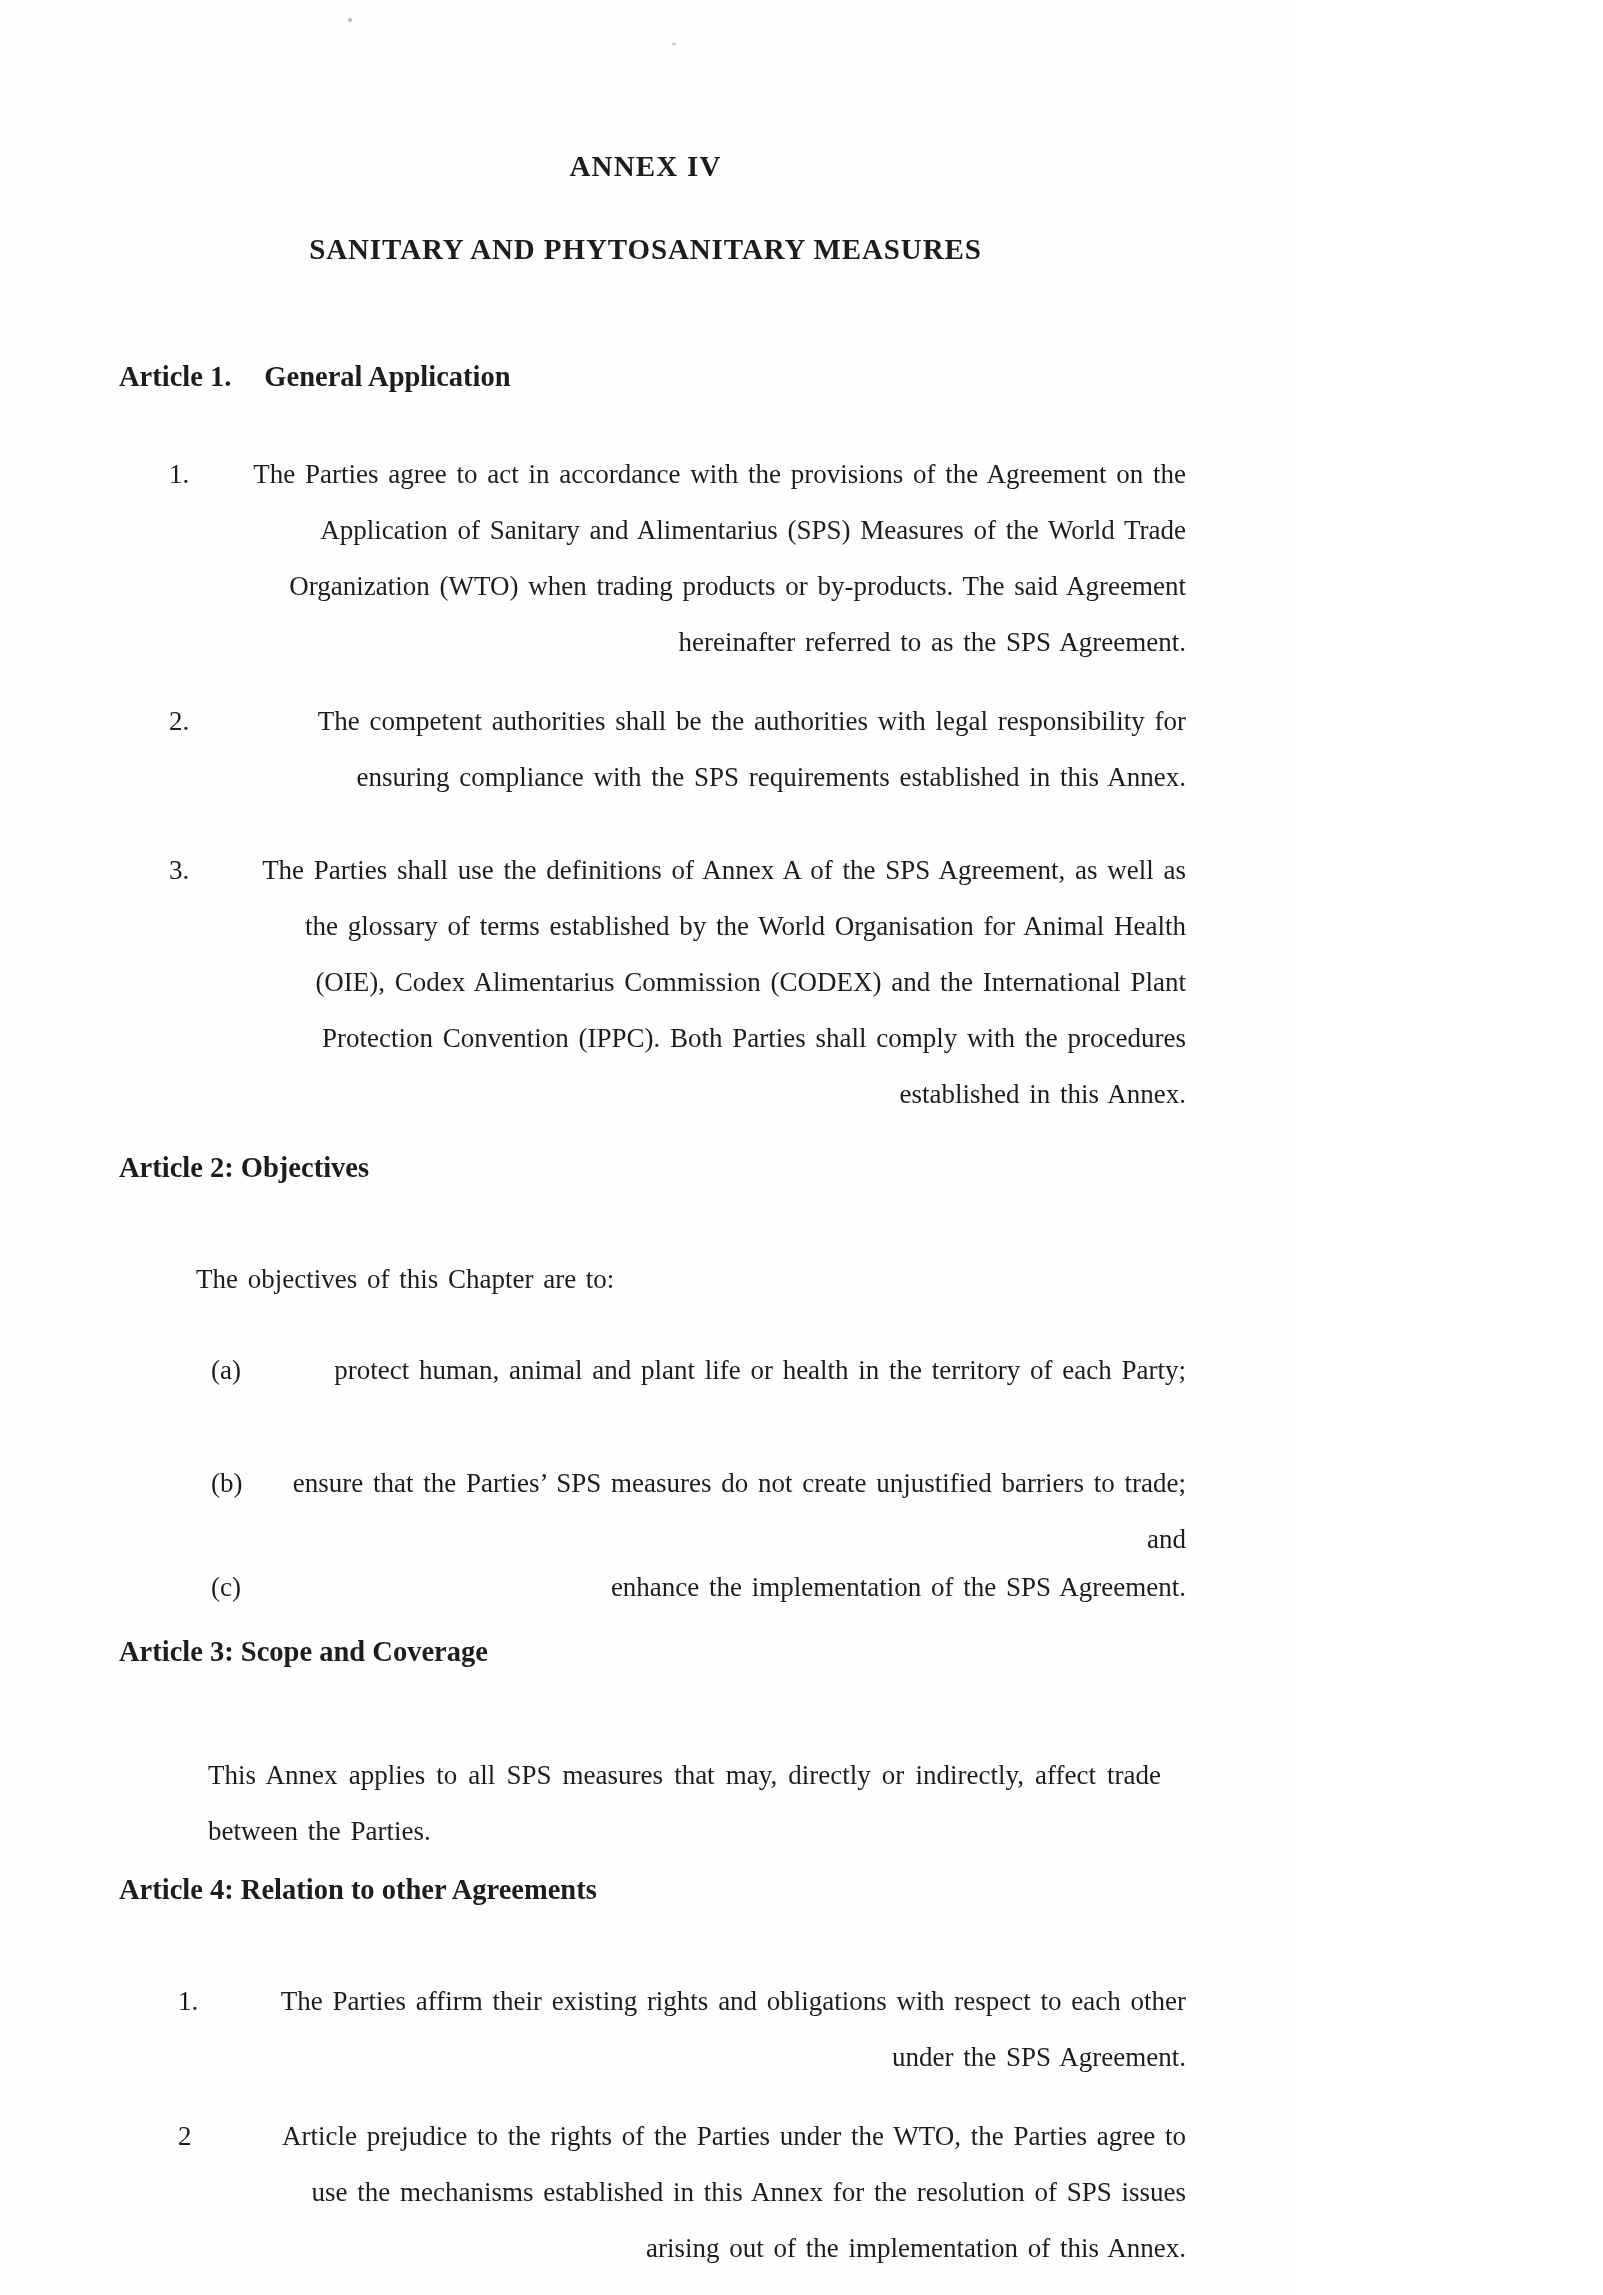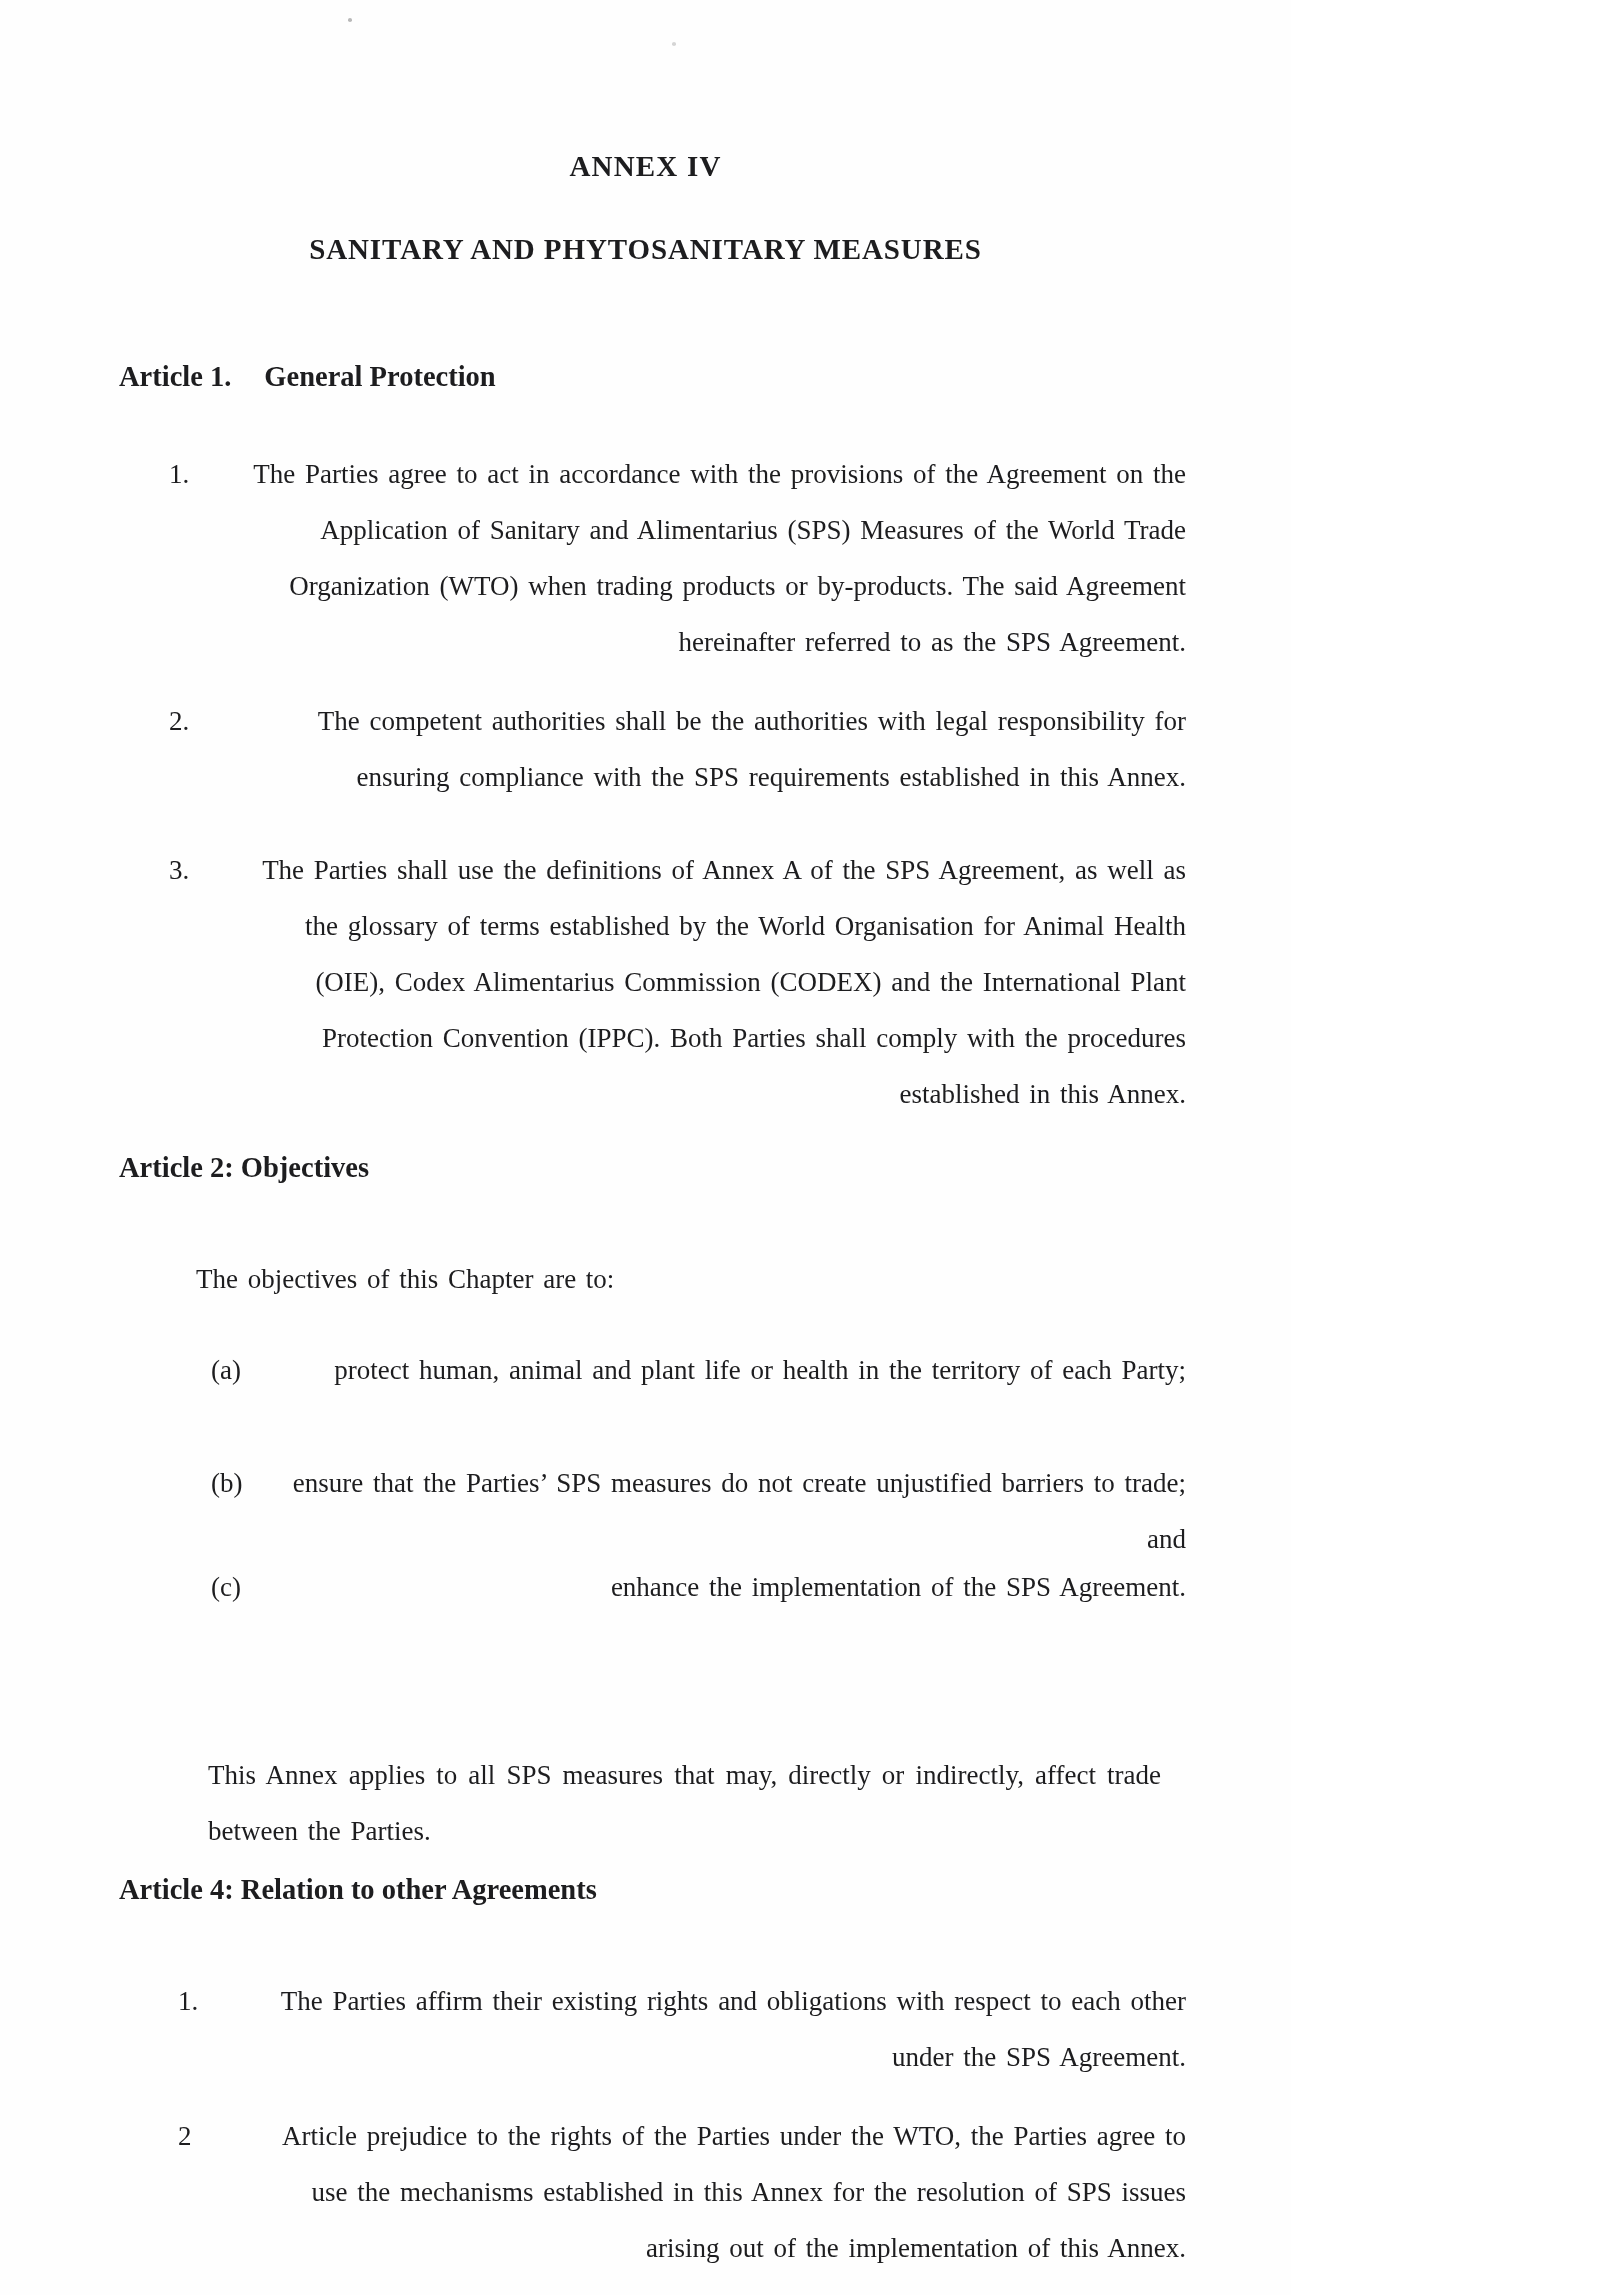"General Protection" span.htab { text: Protection -> Application }
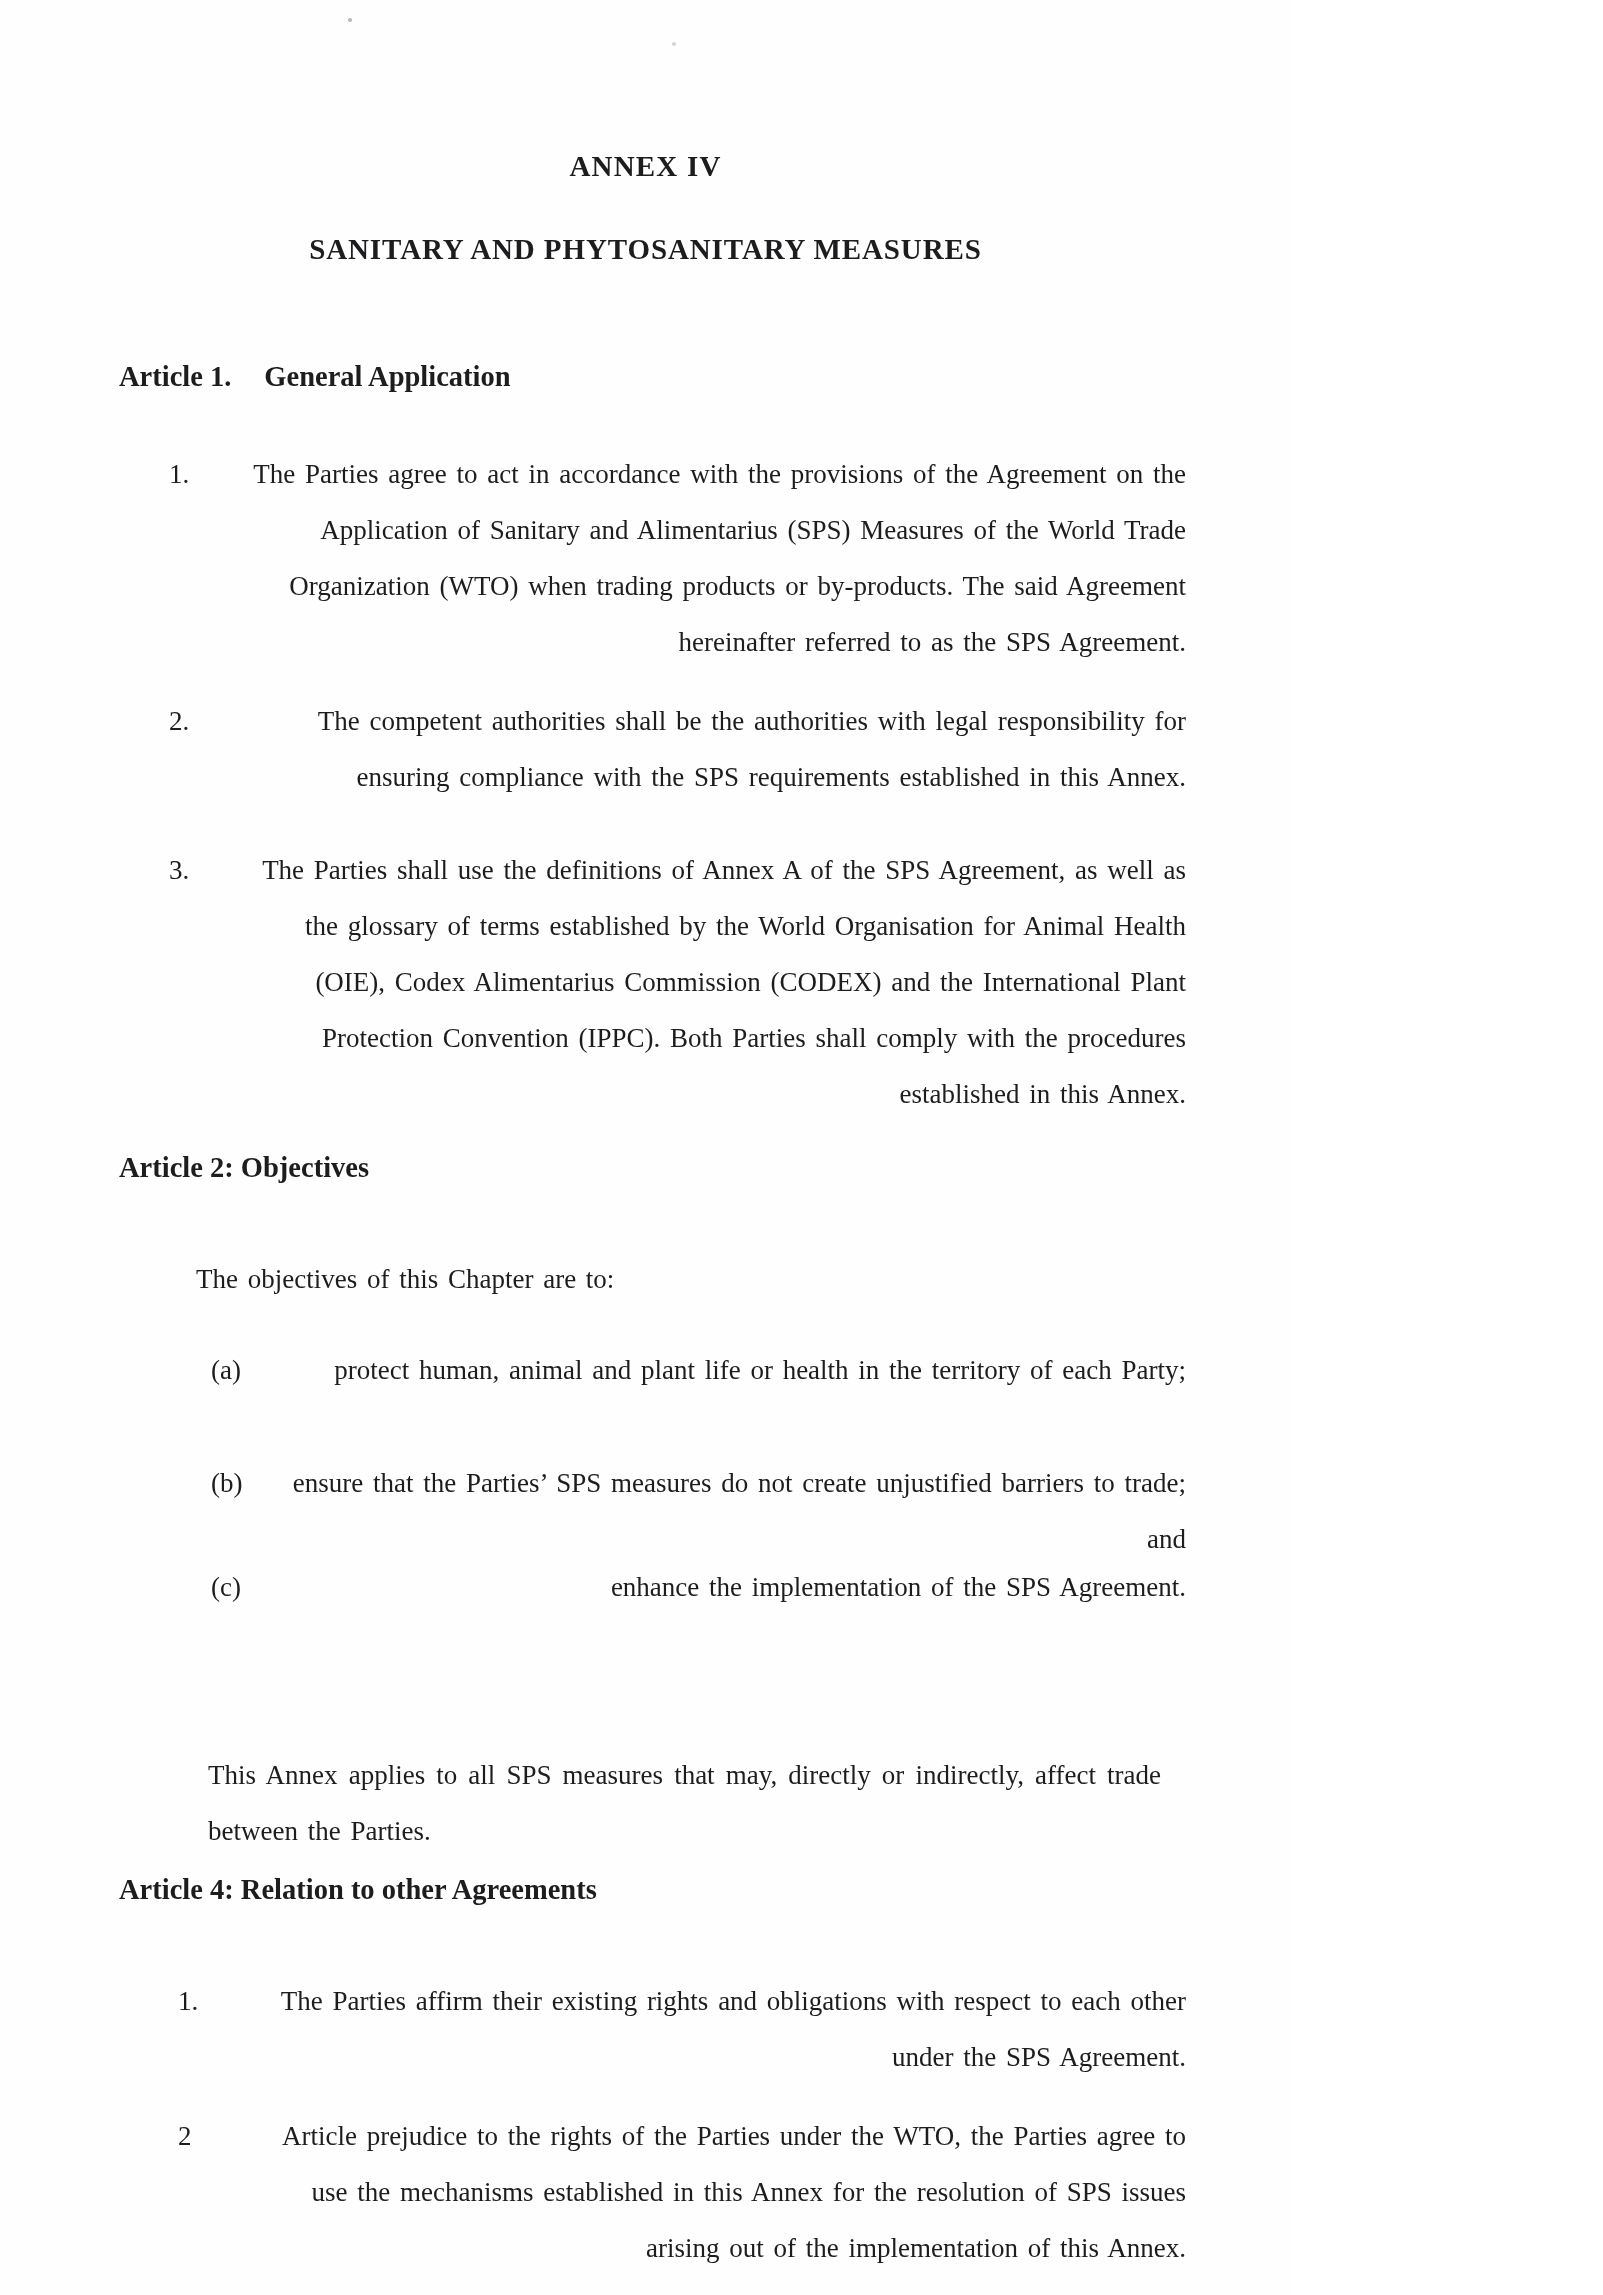"Article 3: Scope and Coverage" h3.heading { html: none -> <h3>Article 3: Scope and Coverage</h3> }
